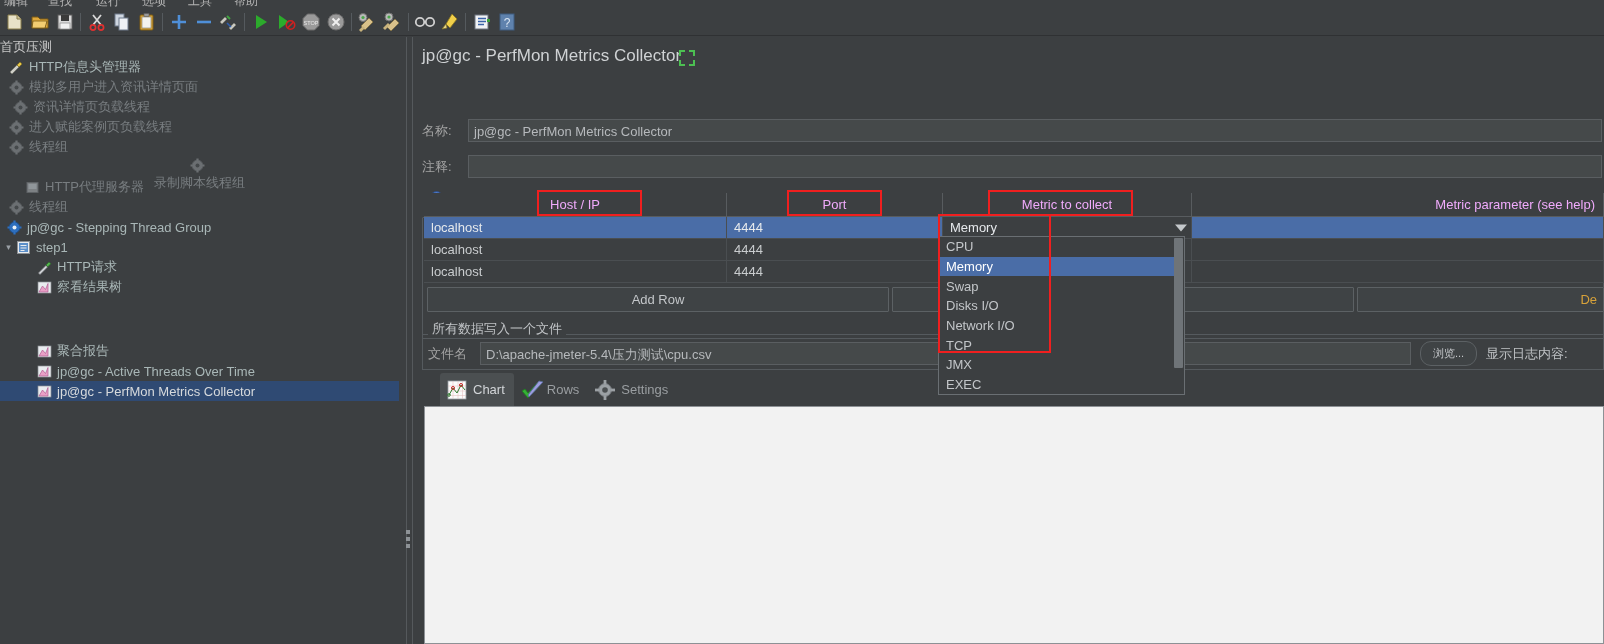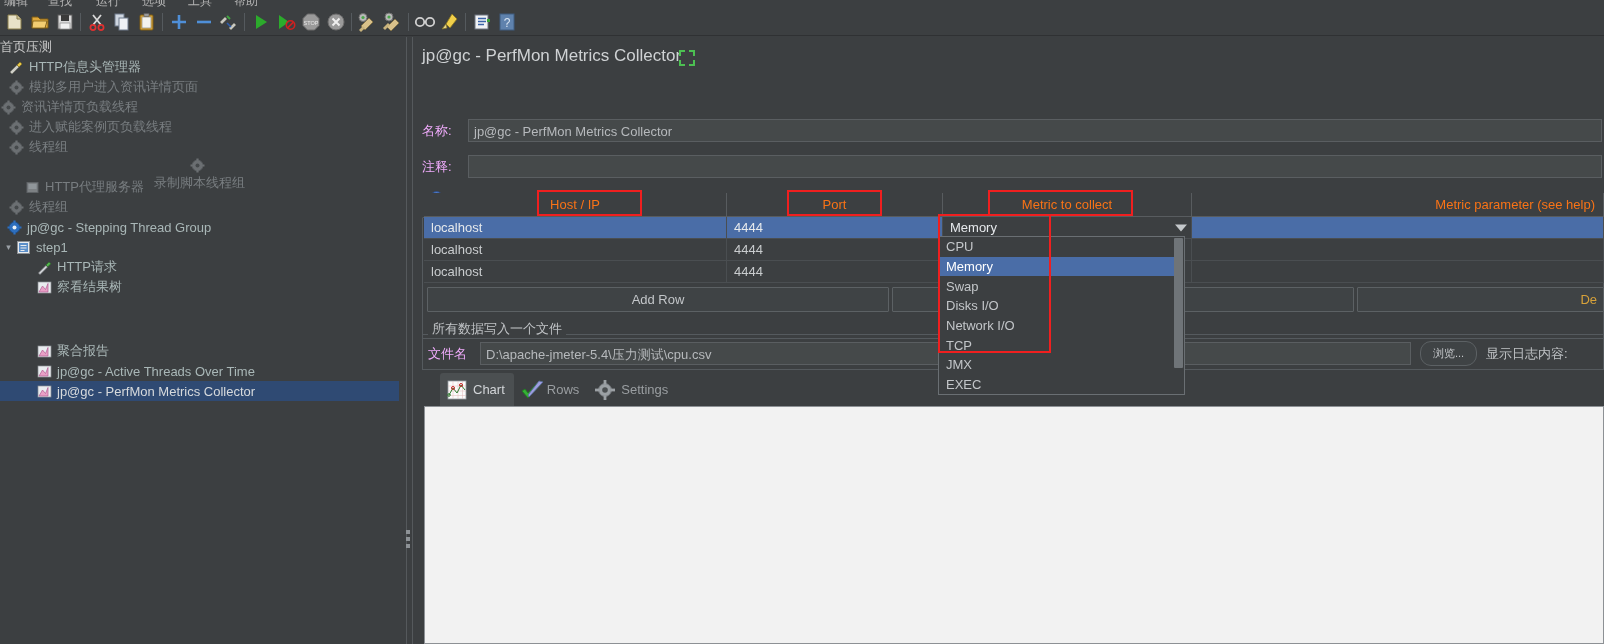"资讯详情页负载线程" div.tree-row { padding-left: 0 -> 12px }
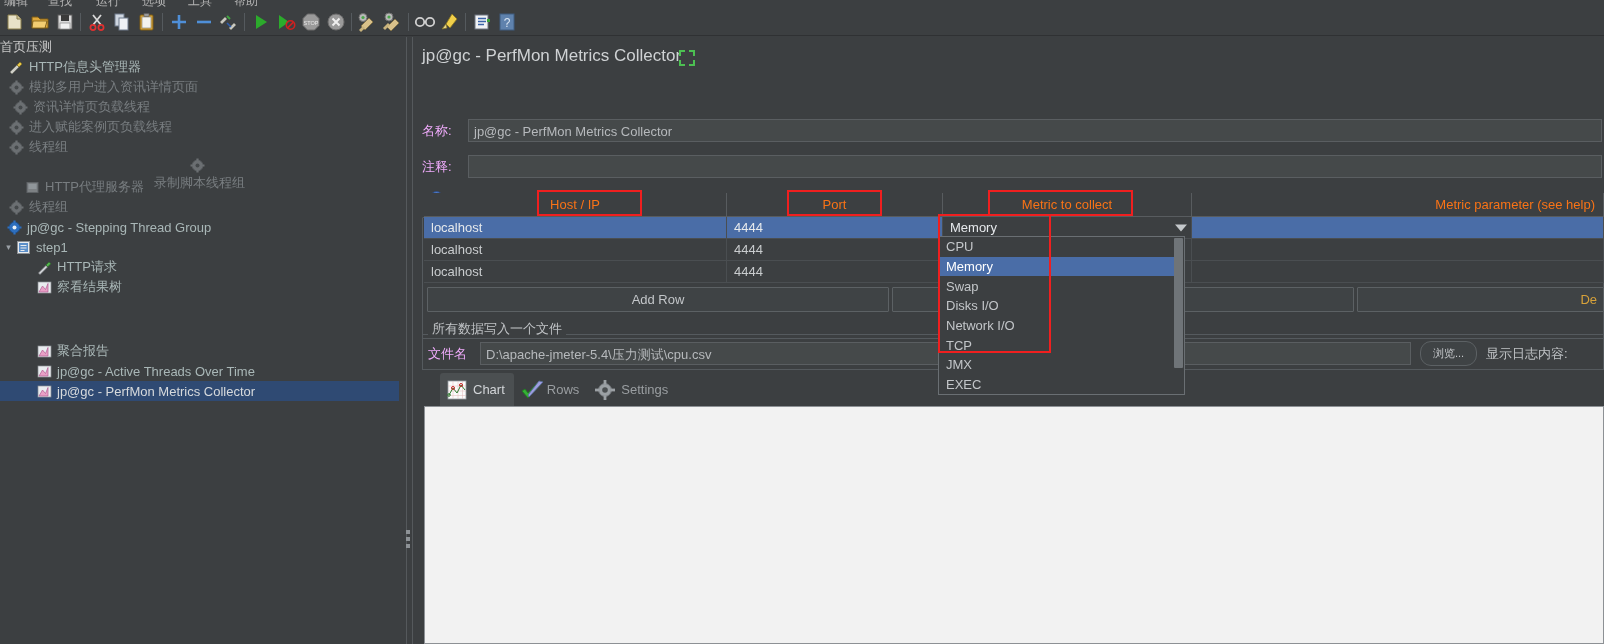"名称:" .field-label { color: #f0abfc -> #a3a3a3 }
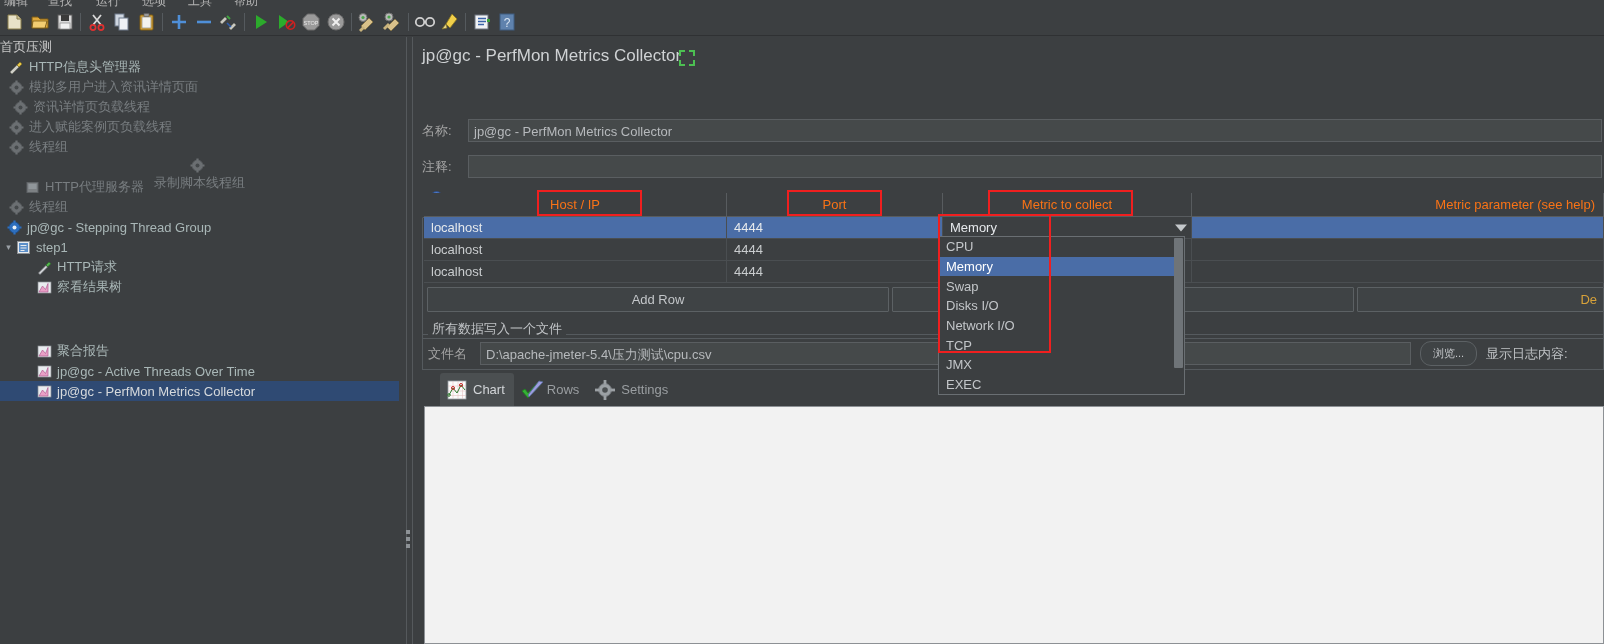"Host / IP" .stbl .hdr .th { color: #f97316 -> #f0abfc }
